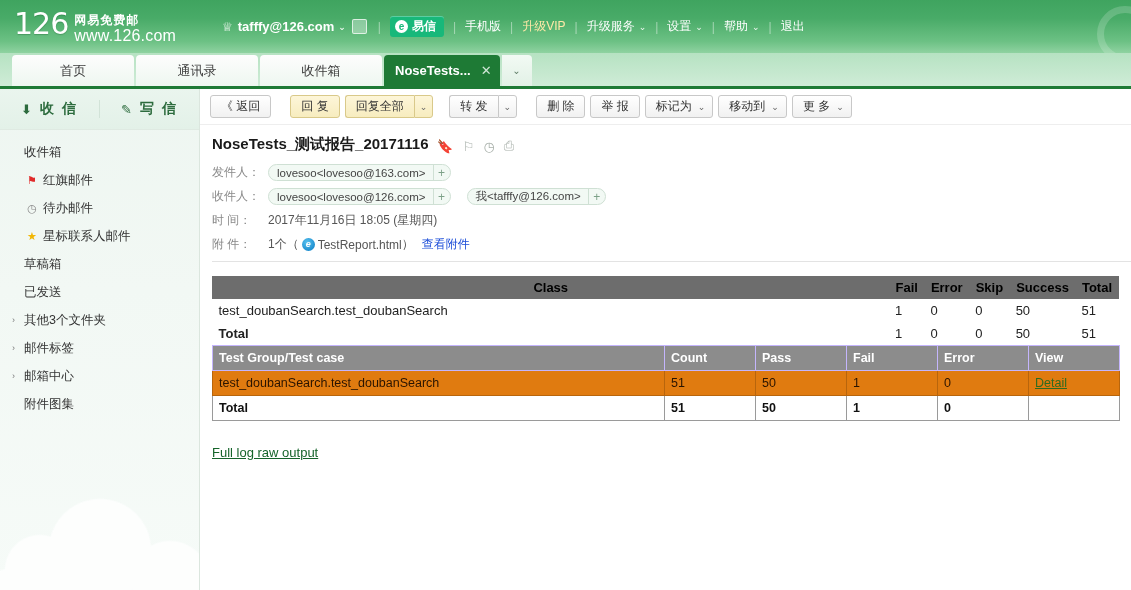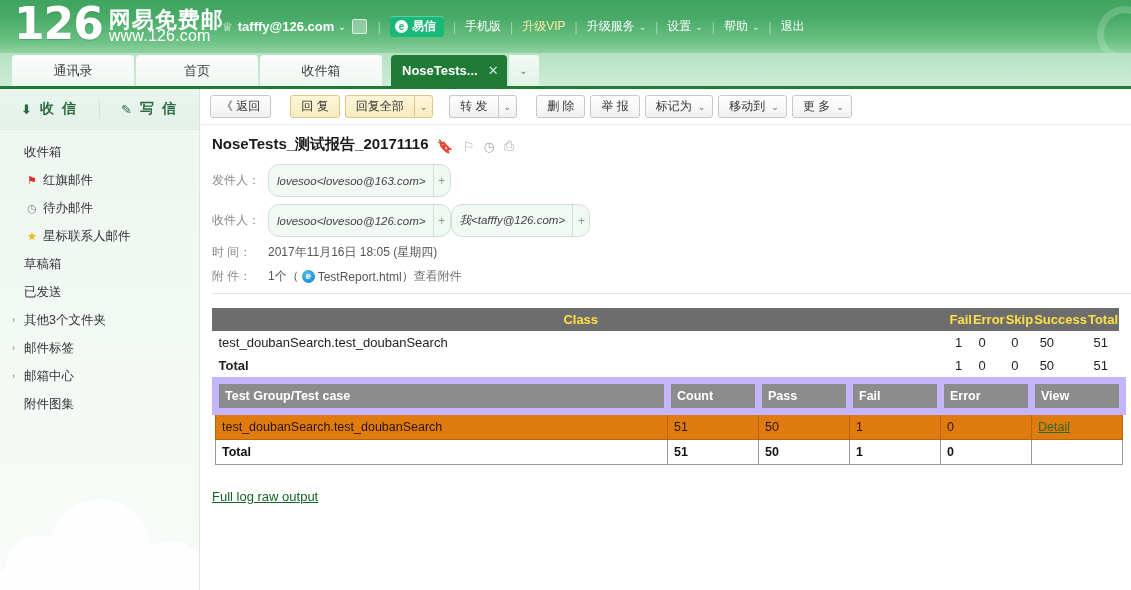"126" #logo-num { font-size: 44px -> 30px; font-weight: bold -> normal }
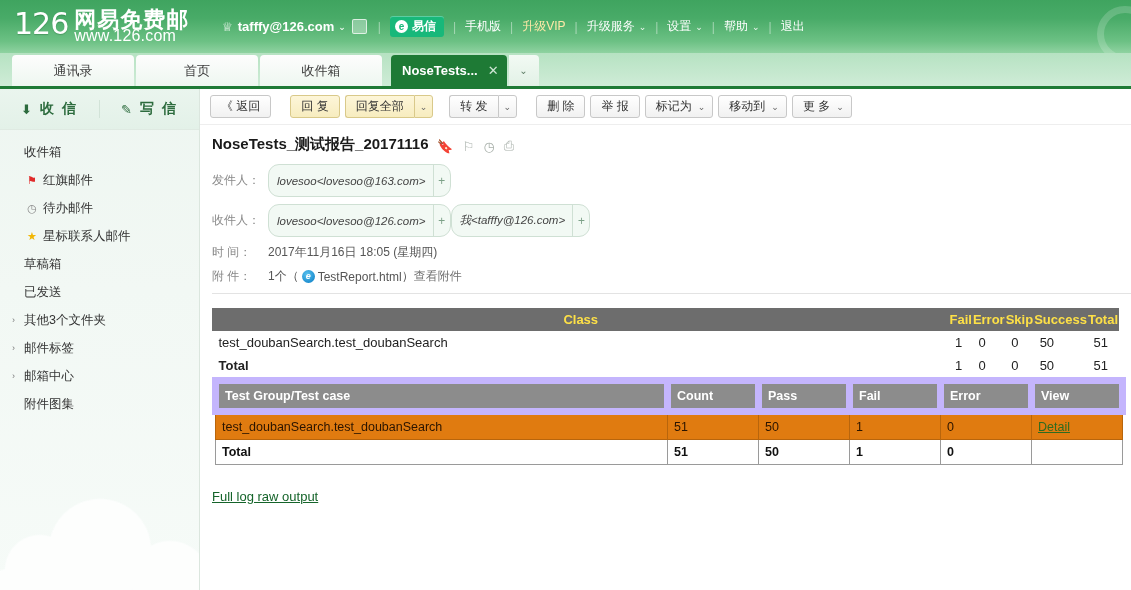"网易免费邮" #logo-cn { font-size: 22px -> 12px }
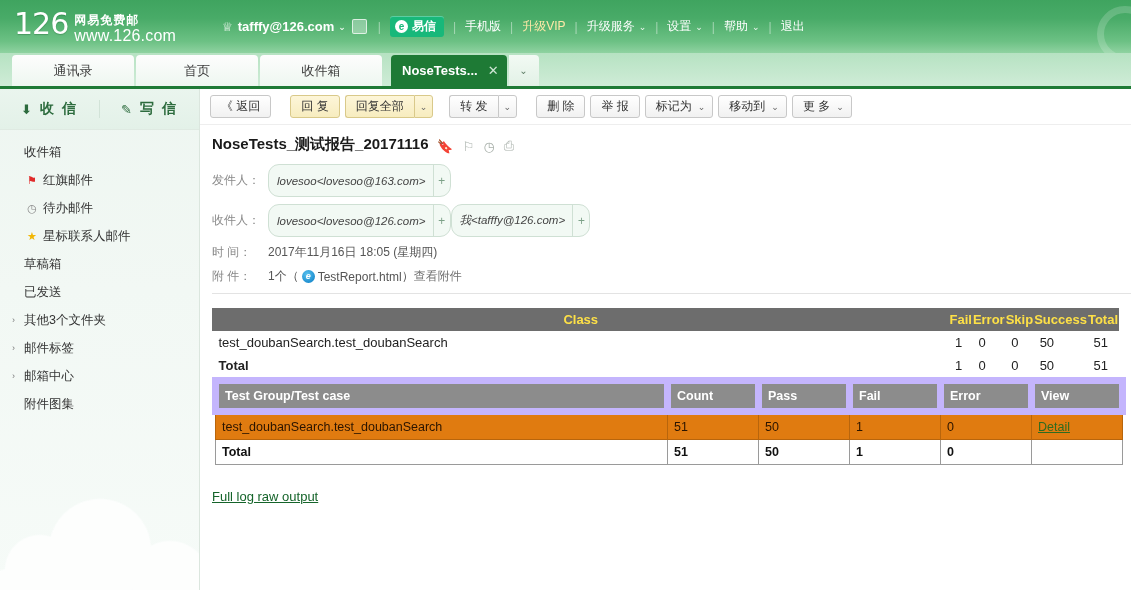"通讯录" div.tab { order: before "首页" -> after "首页" }
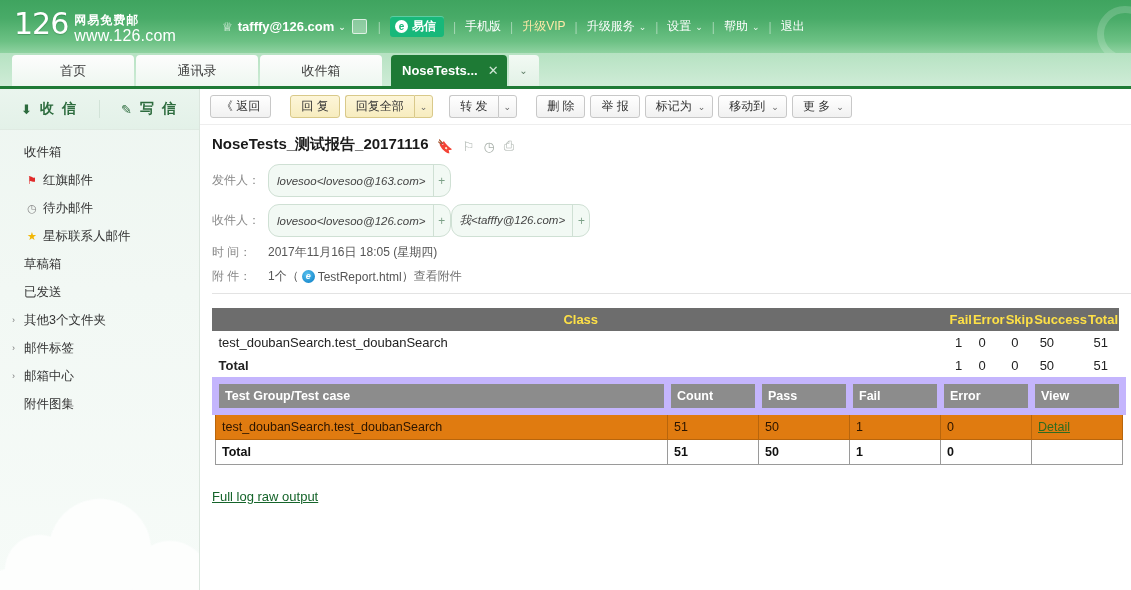"NoseTests..." .tab.active { margin-left: 7px -> none }
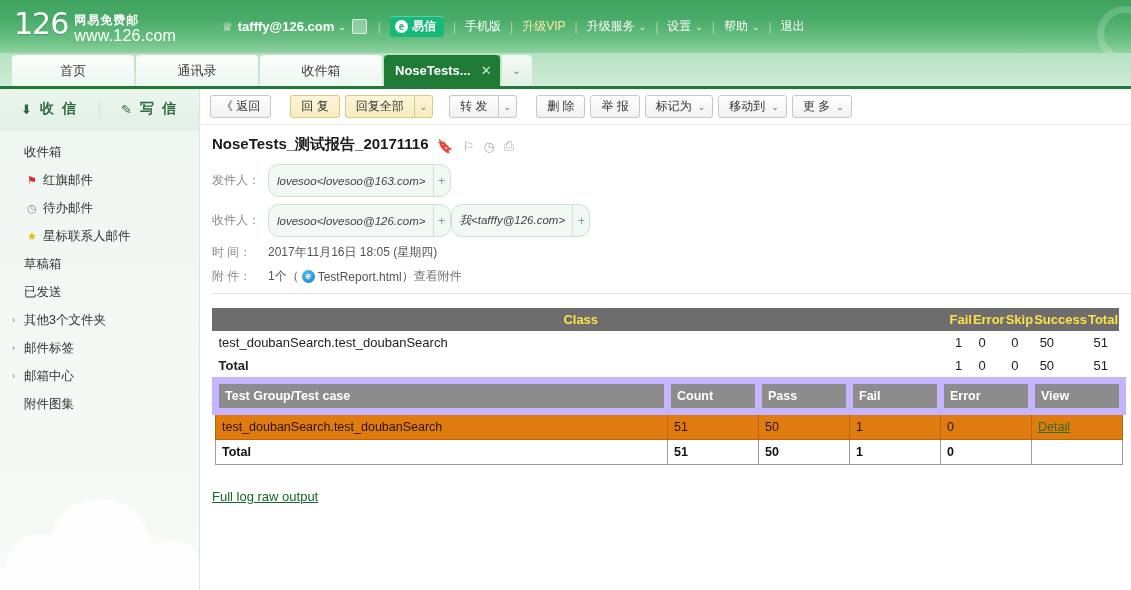"lovesoo<lovesoo@163.com>" .chip { font-style: italic -> none; height: 33px -> 17px; margin-right: 0 -> 16px }
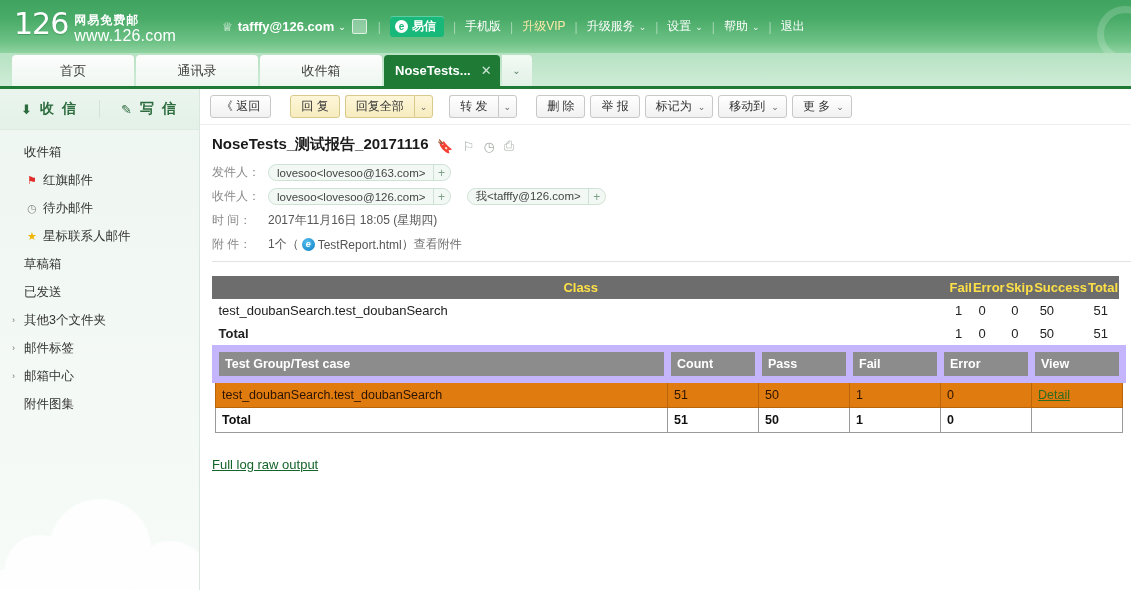"查看附件" .att-link { color: #737373 -> #1d4ed8; margin-left: none -> 8px }
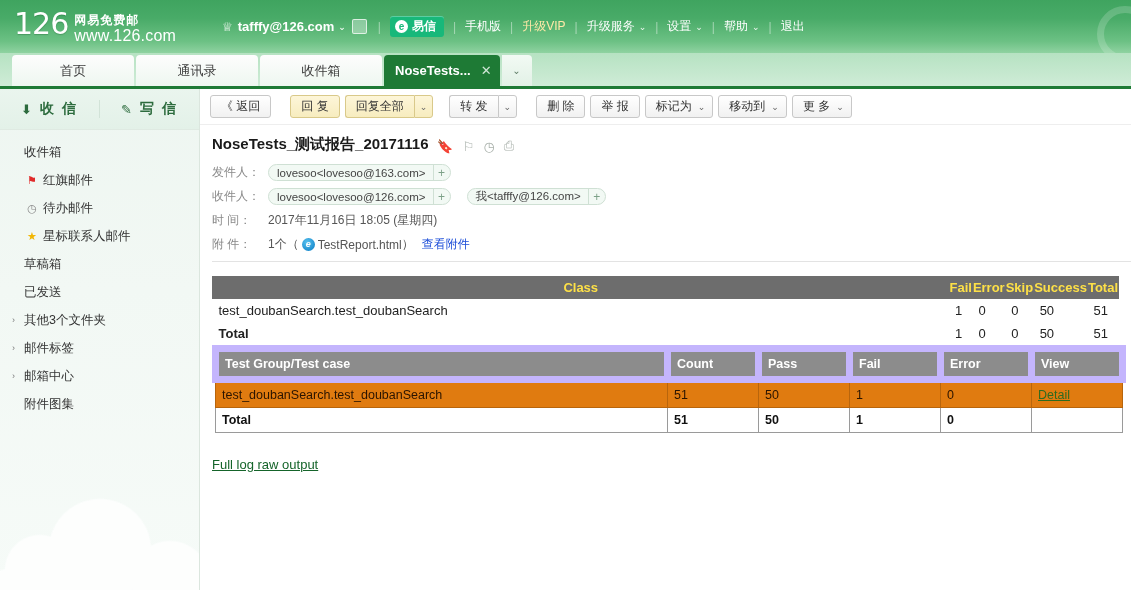"Class" #summary-table th { color: #fde047 -> #000000; padding: 3px 0 -> 3px 6px }
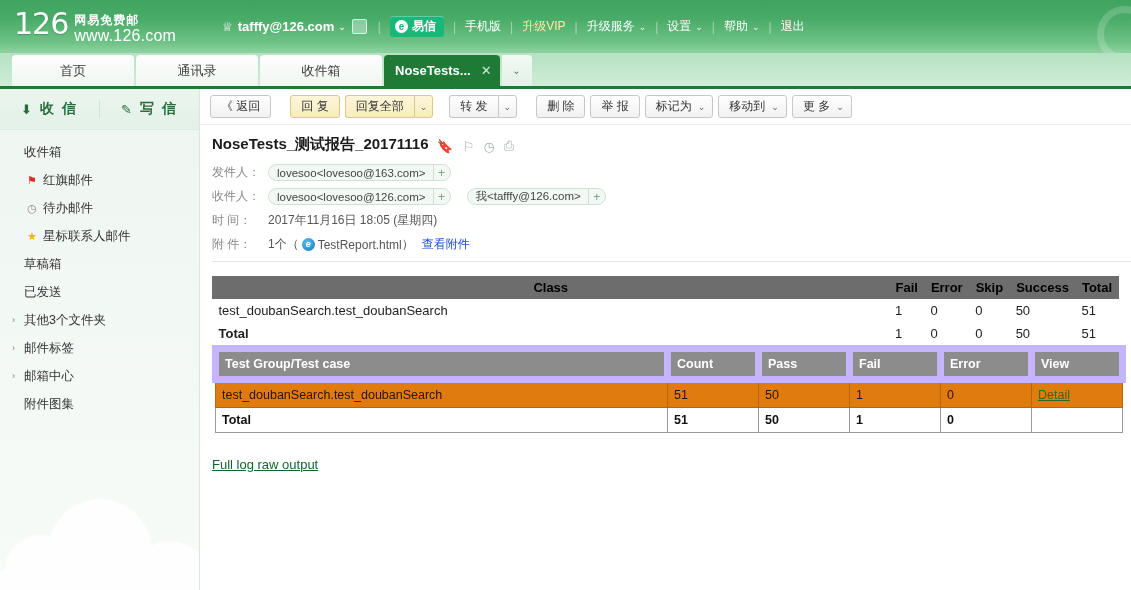"Test Group/Test case" #detail-table th { border: 7px solid #c4b5fd -> 1px solid #c4b5fd }
